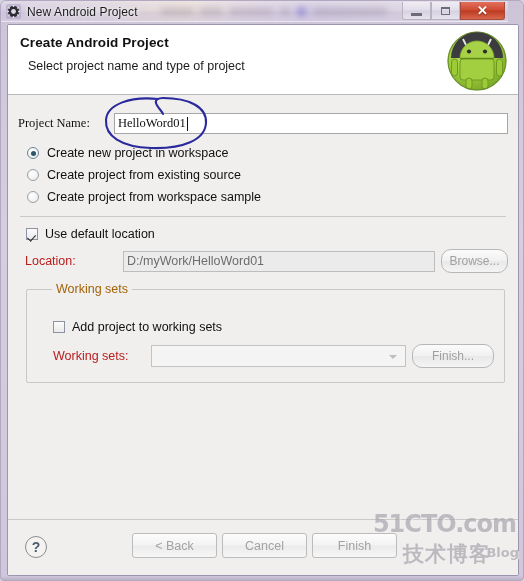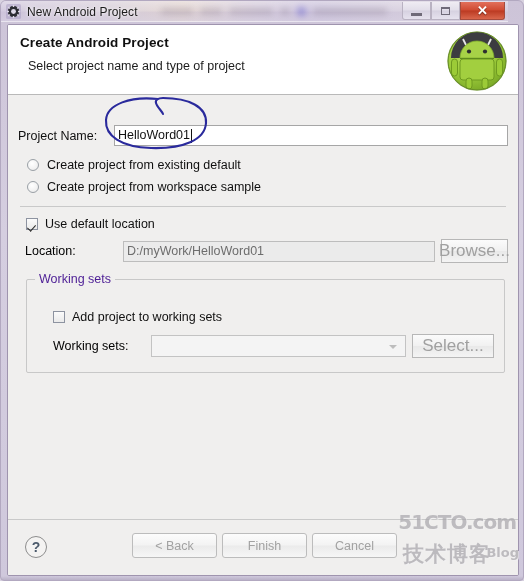"Project Name:" #proj-row { font-family: none -> Liberation Serif, serif; margin-top: 16px -> 4px }
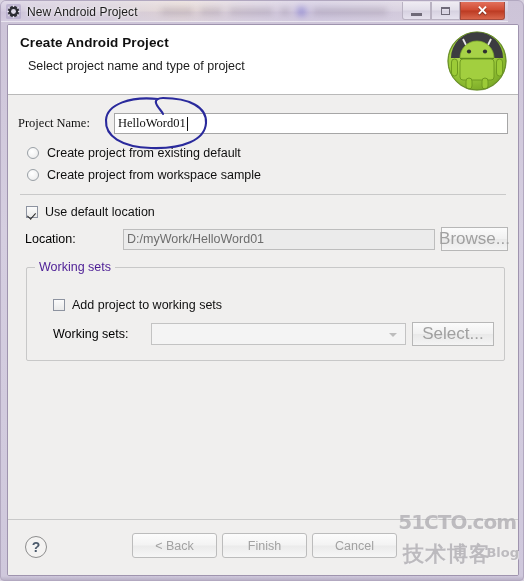"Create new project in workspace" div.radio-row { html: none -> <div> <span></span> <span>Create new project in workspace</span> </div> }
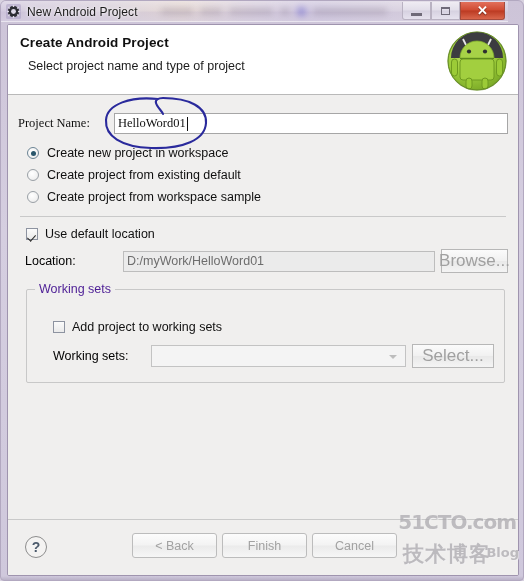"Create project from existing default" span.lbl { text: default -> source }
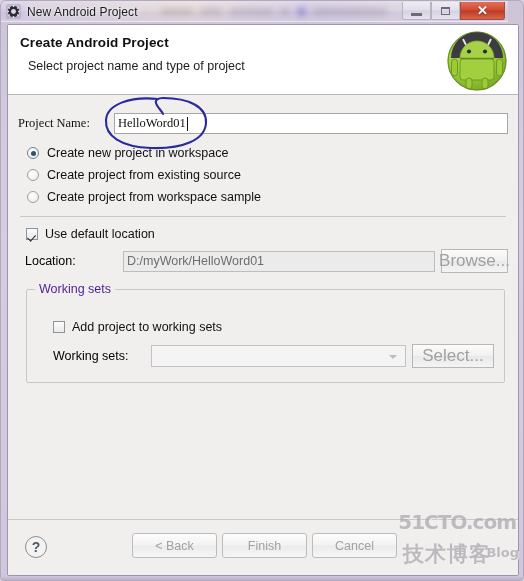"Location:" .lbl.dim { color: #000000 -> #b91c1c }
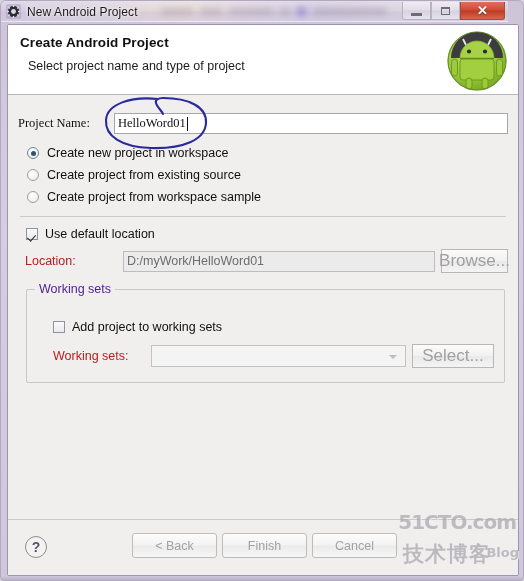"Browse..." .btn { border-radius: 0 -> 10px; font-size: 17px -> 12px }
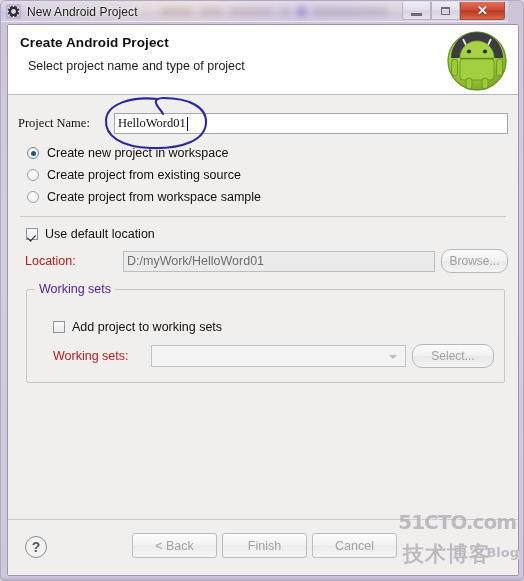"Working sets" #working-sets-legend { color: #4c1d95 -> #a16207; left: 8px -> 25px }
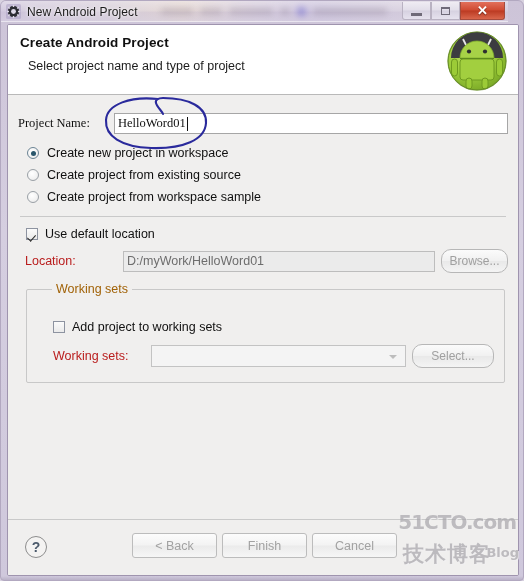"Select..." div.btn { text: Select -> Finish }
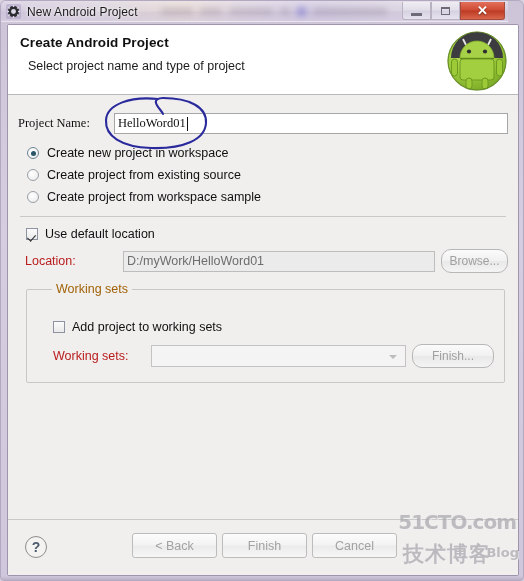"51CTO.com" #wm-51cto { font-size: 20px -> 24px }
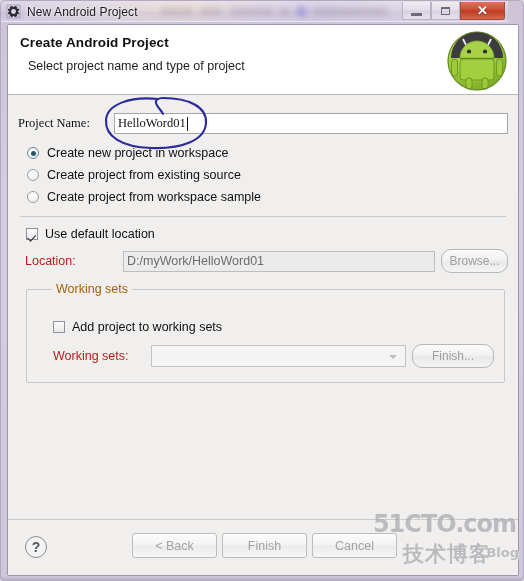"Finish" div.fbtn { order: before "Cancel" -> after "Cancel" }
